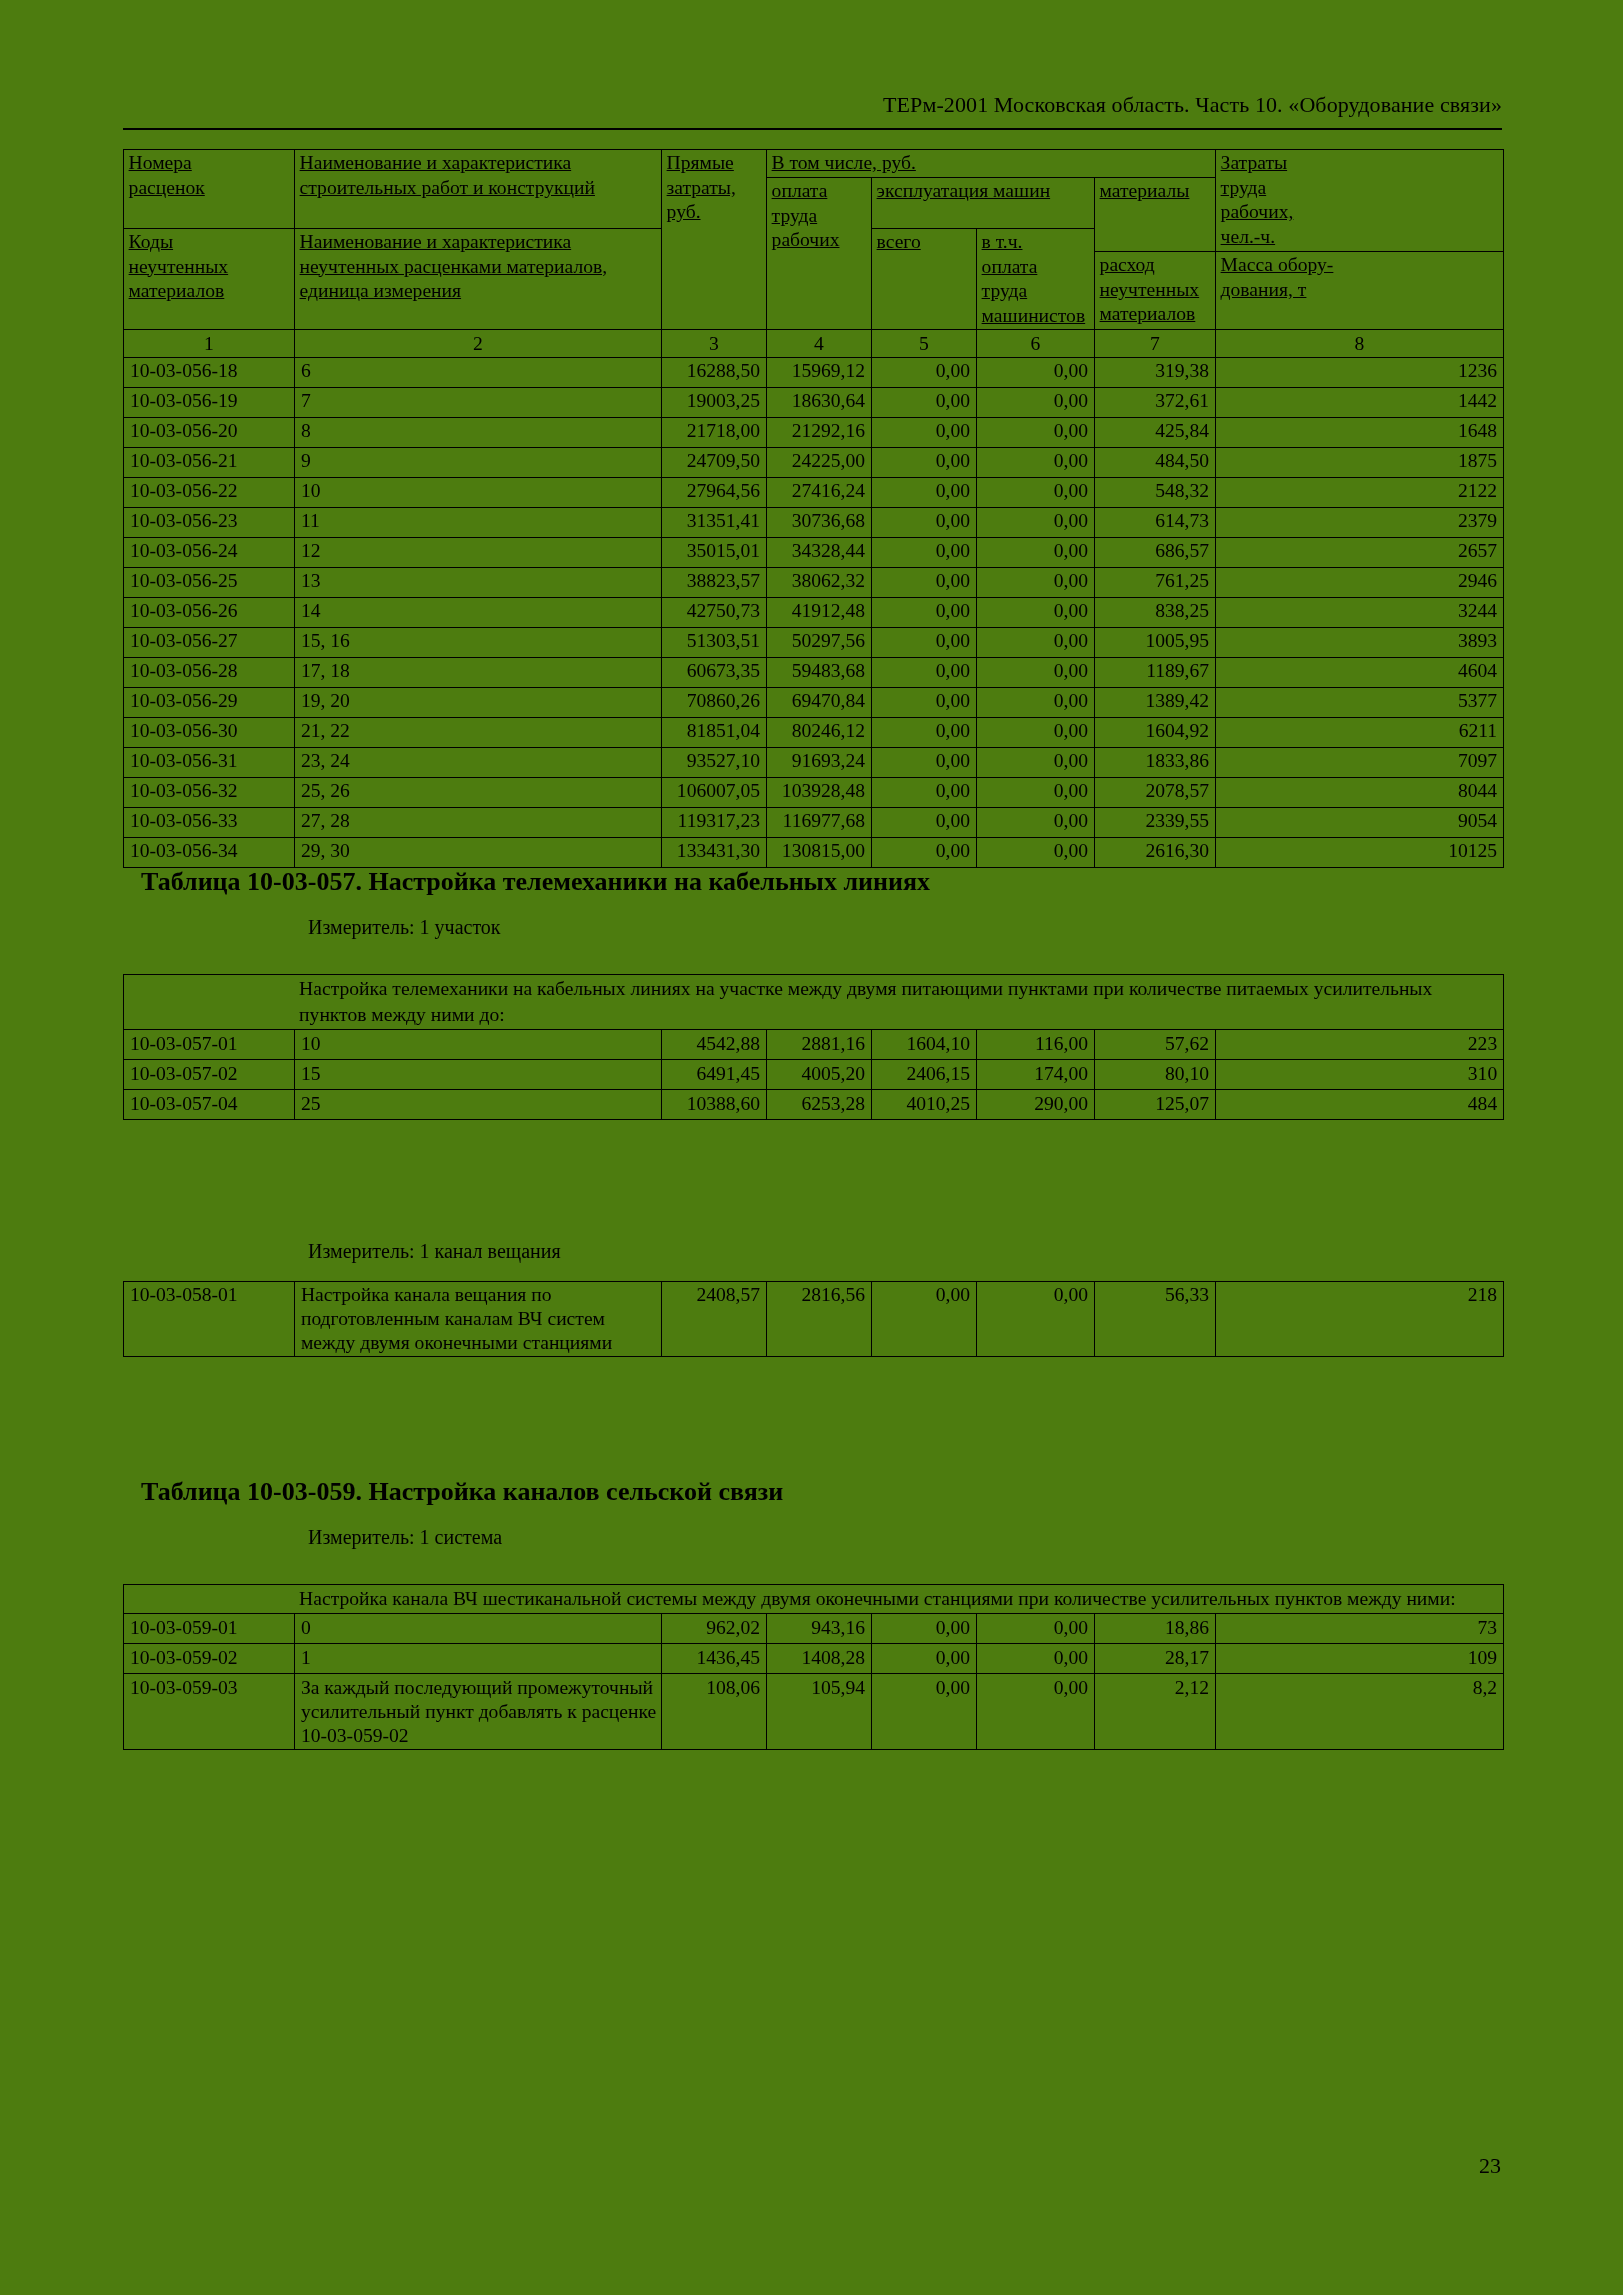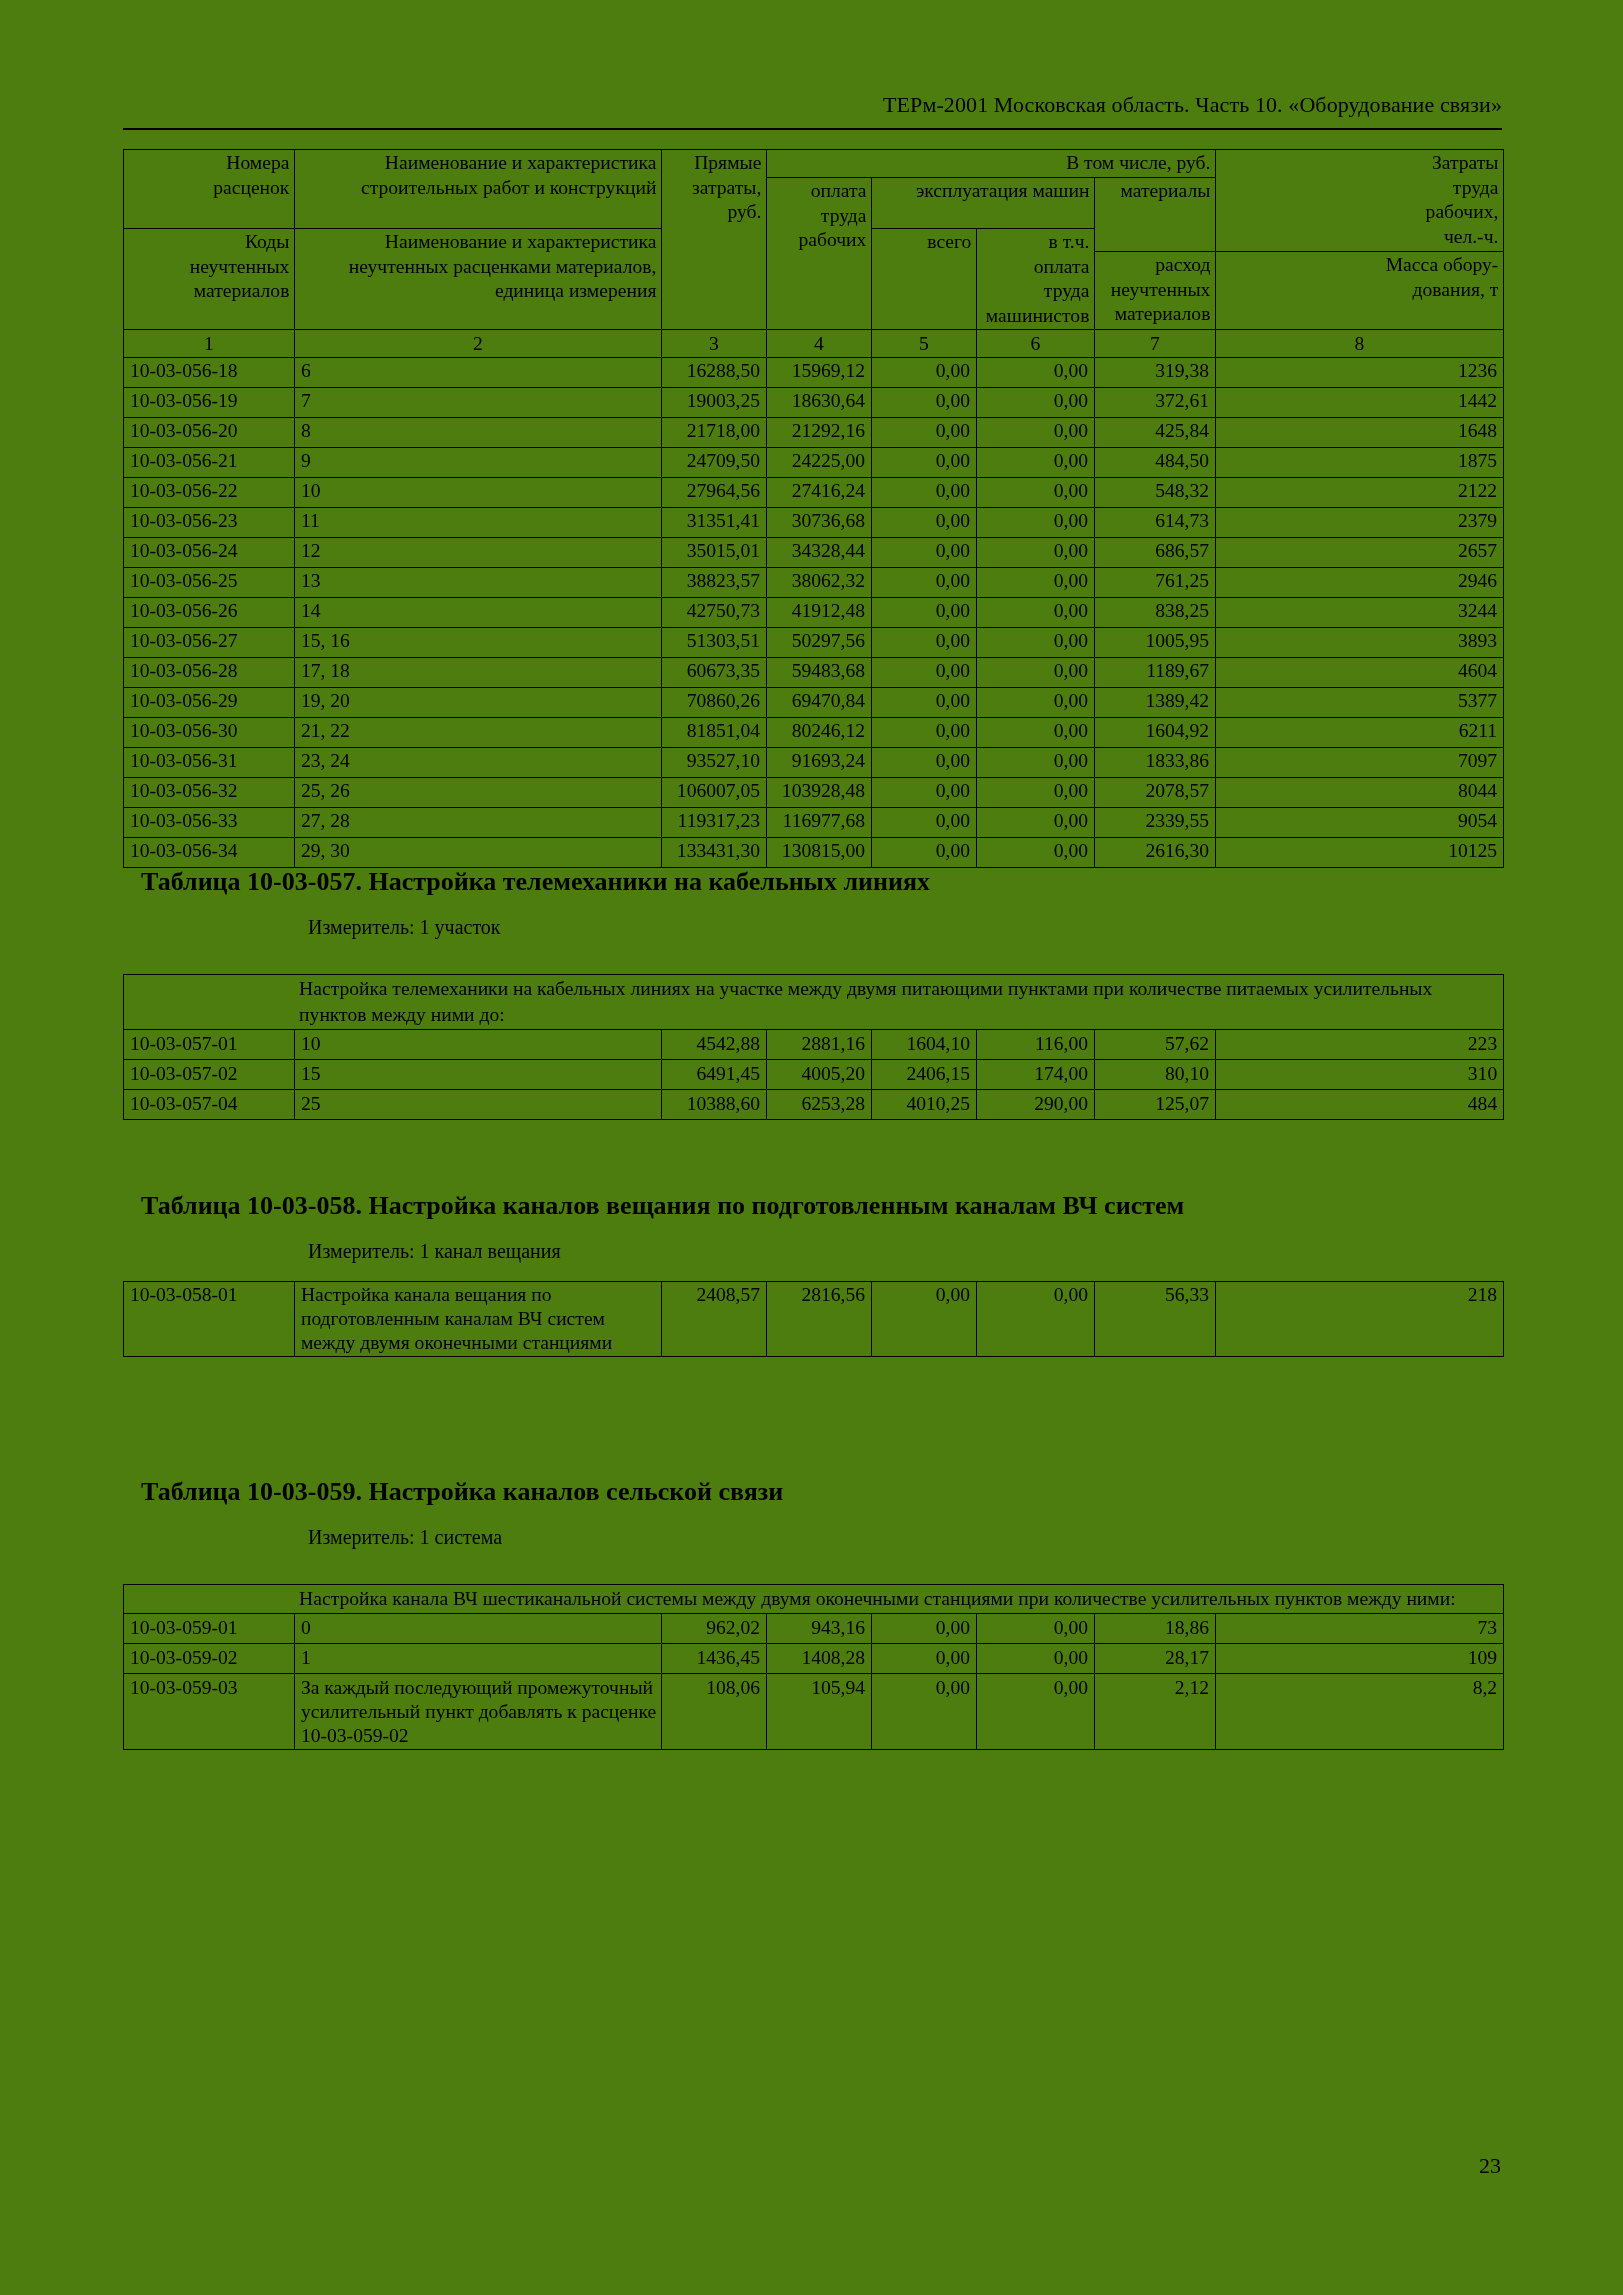"Номера" .hdr-cell { text-align: right -> left; text-decoration: none -> underline }
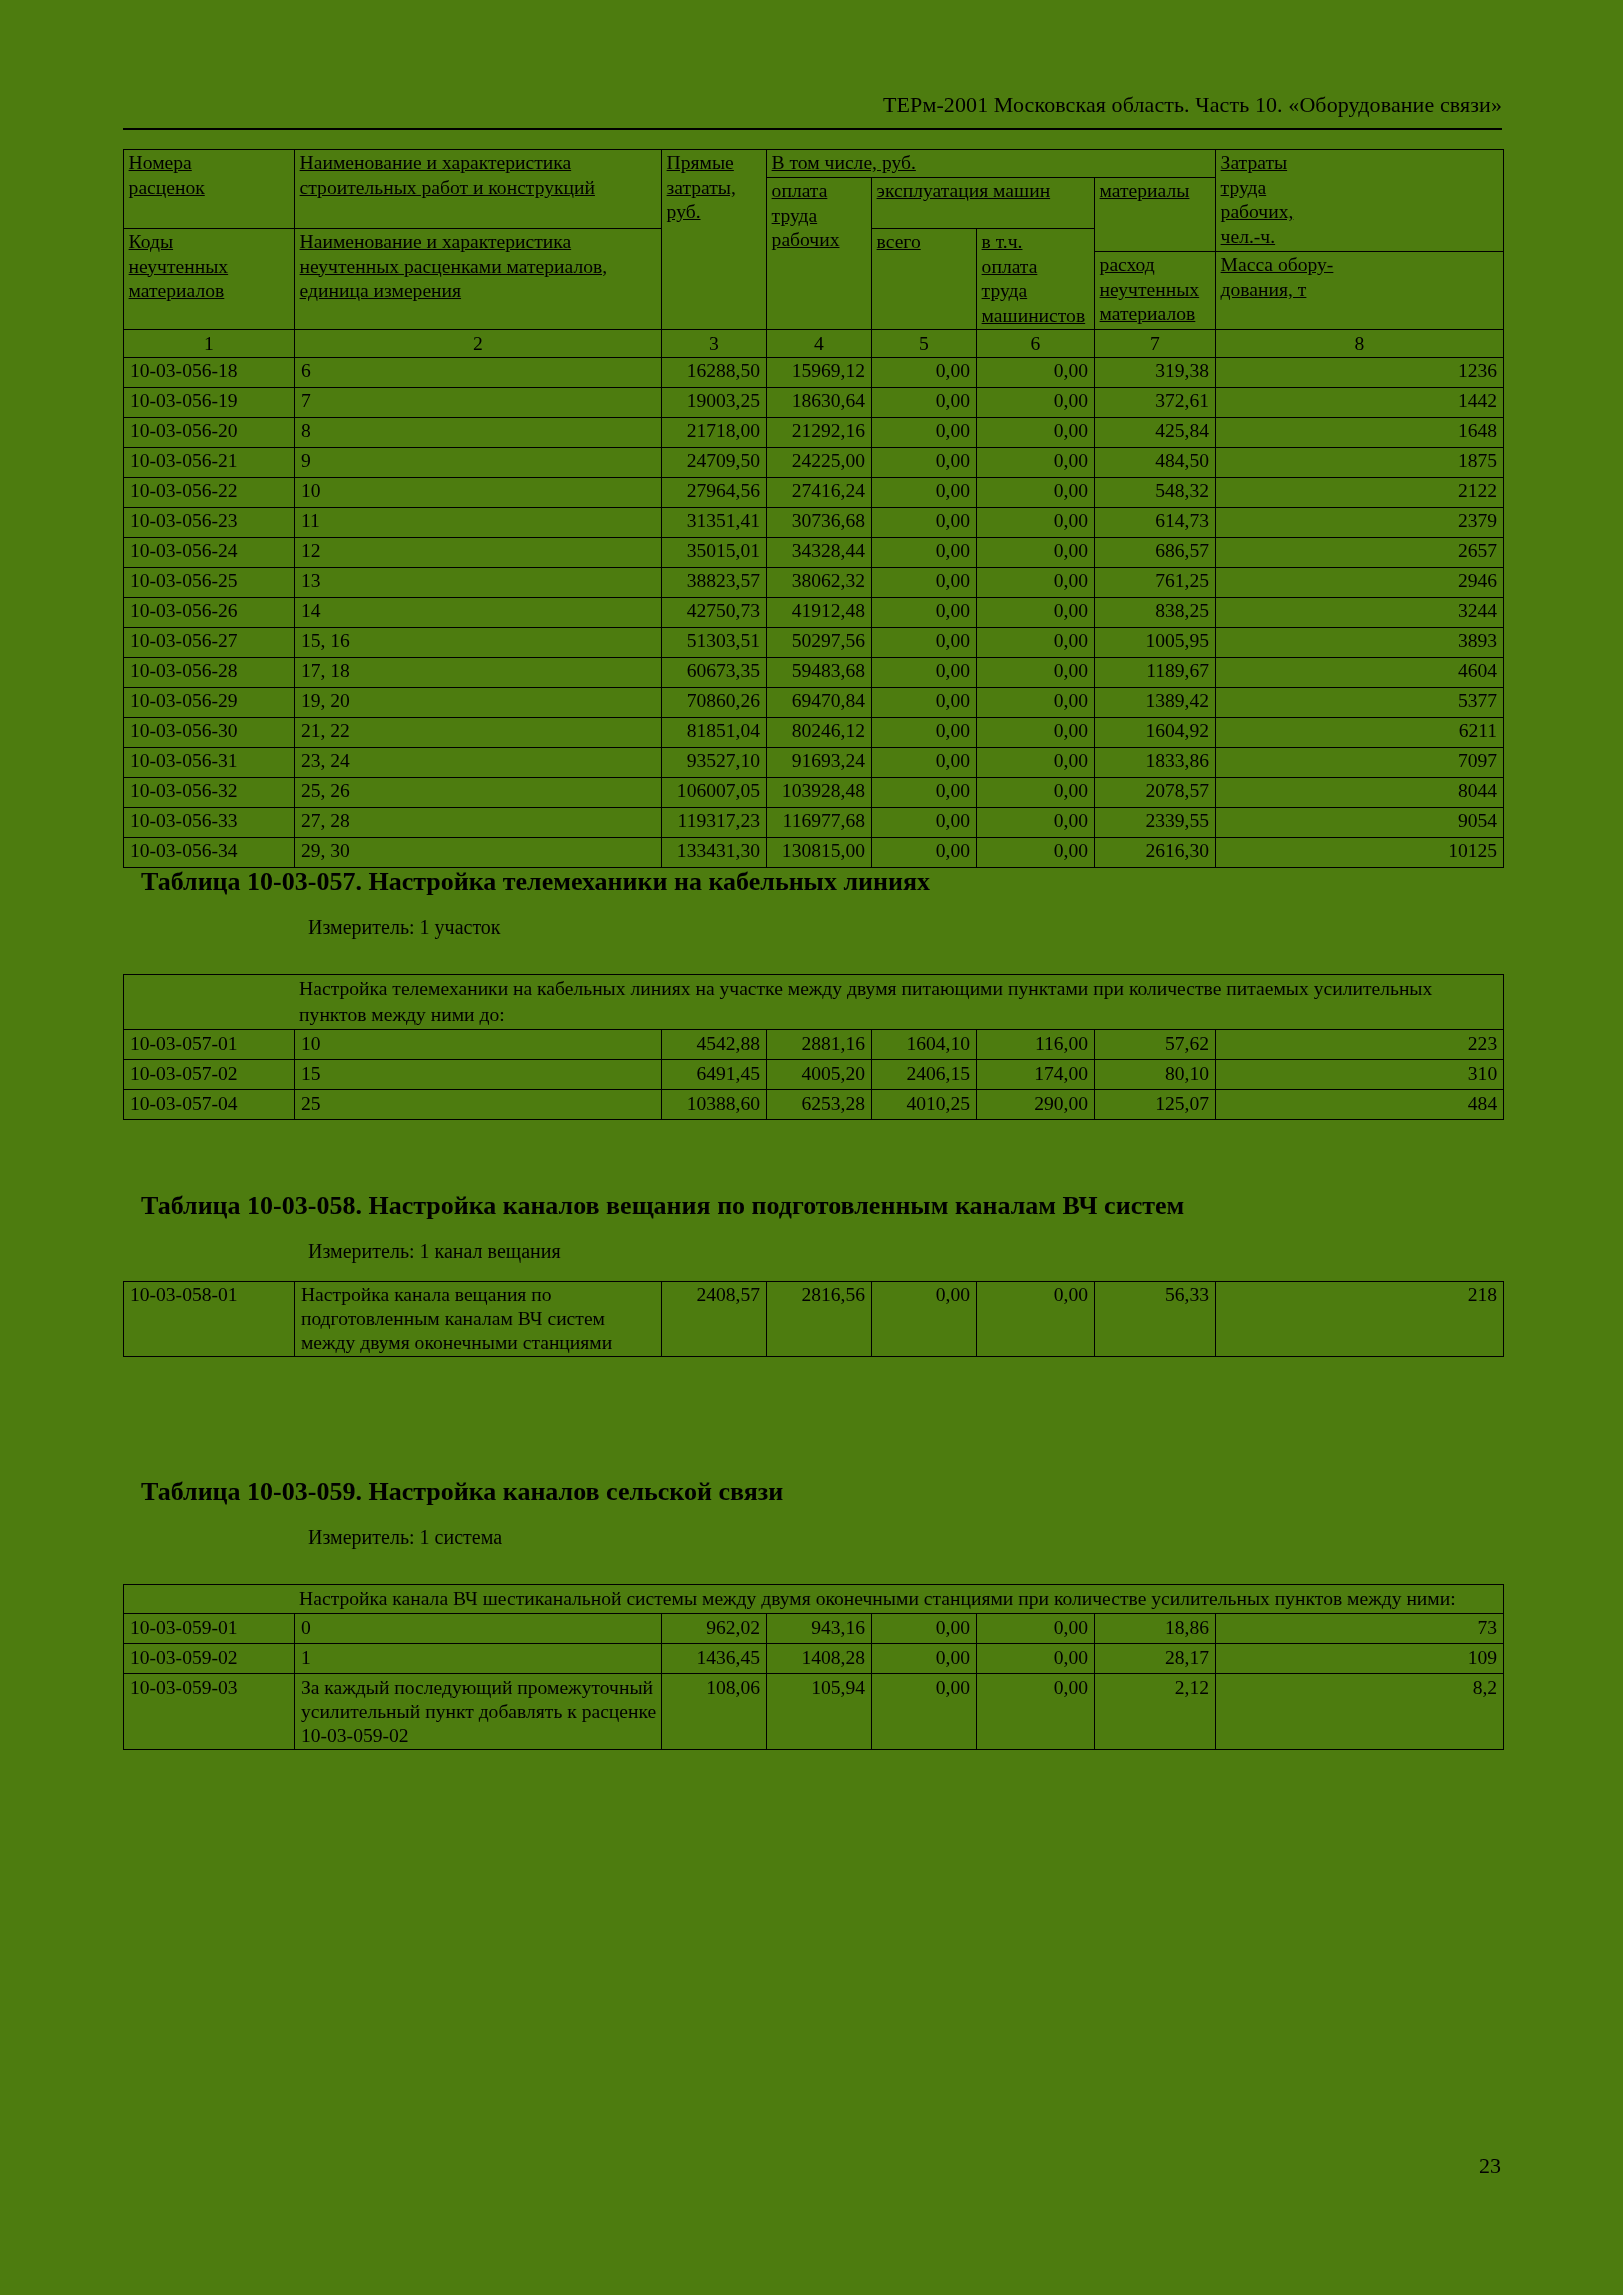"Таблица 10-03-058. Настройка каналов" div.sect-title { html: <div>Таблица 10-03-058. Настройка каналов вещания по подготовленным каналам ВЧ систем</div> -> none }
